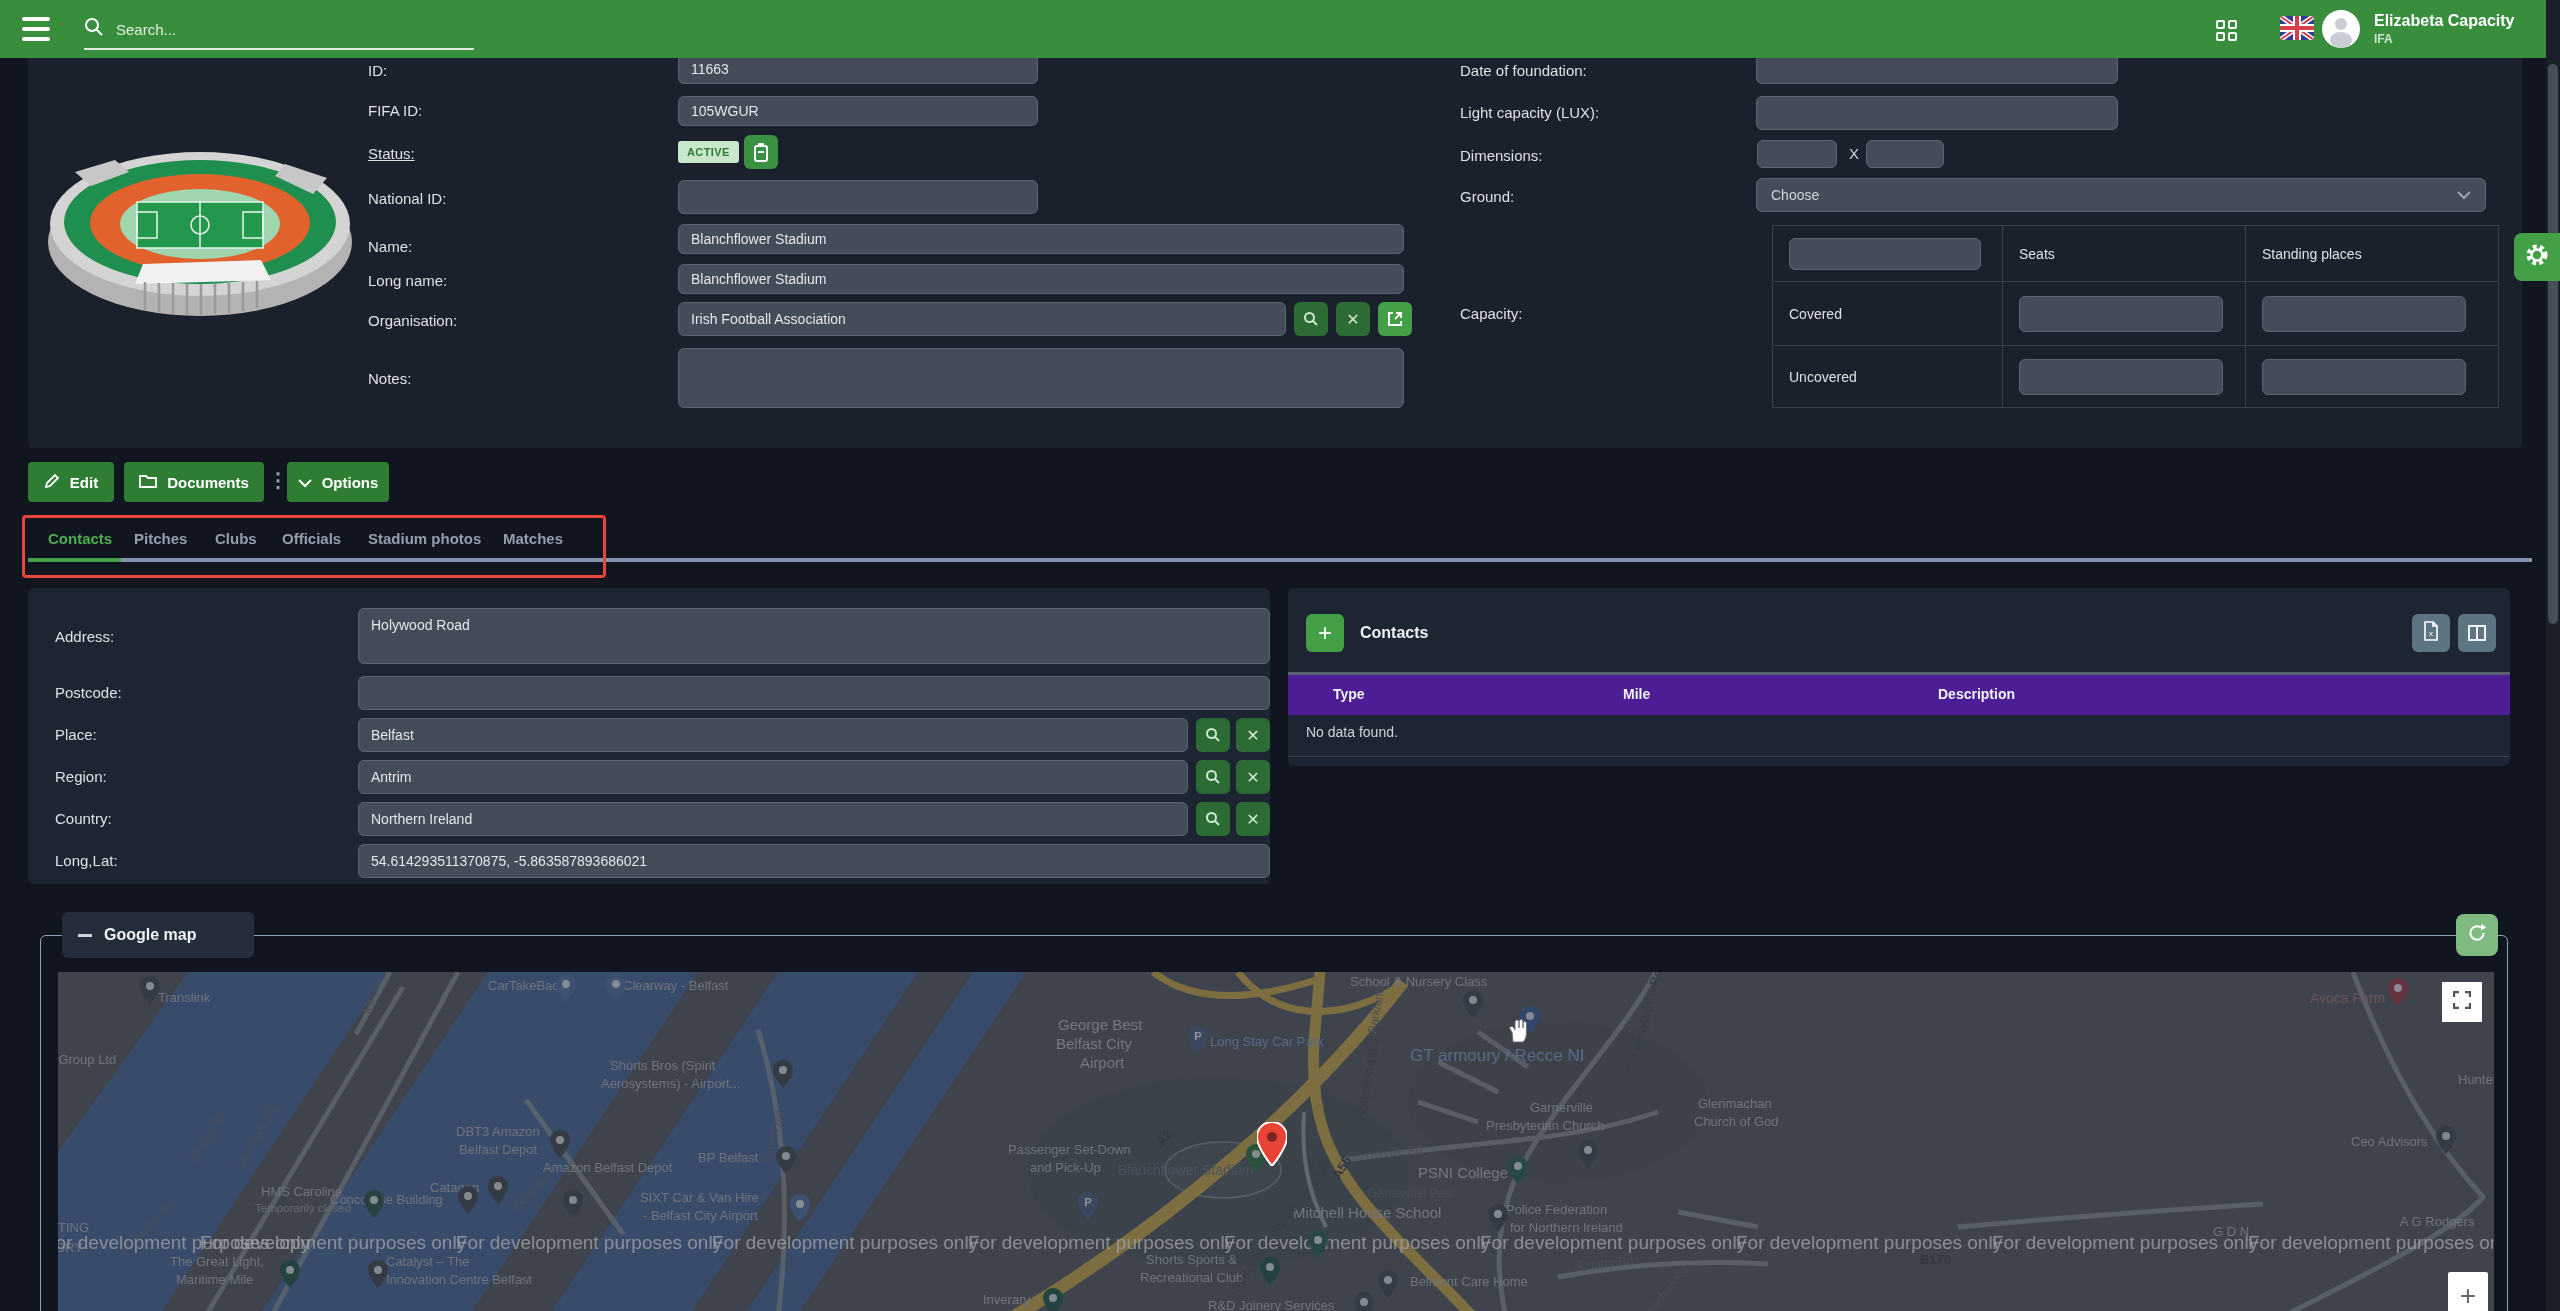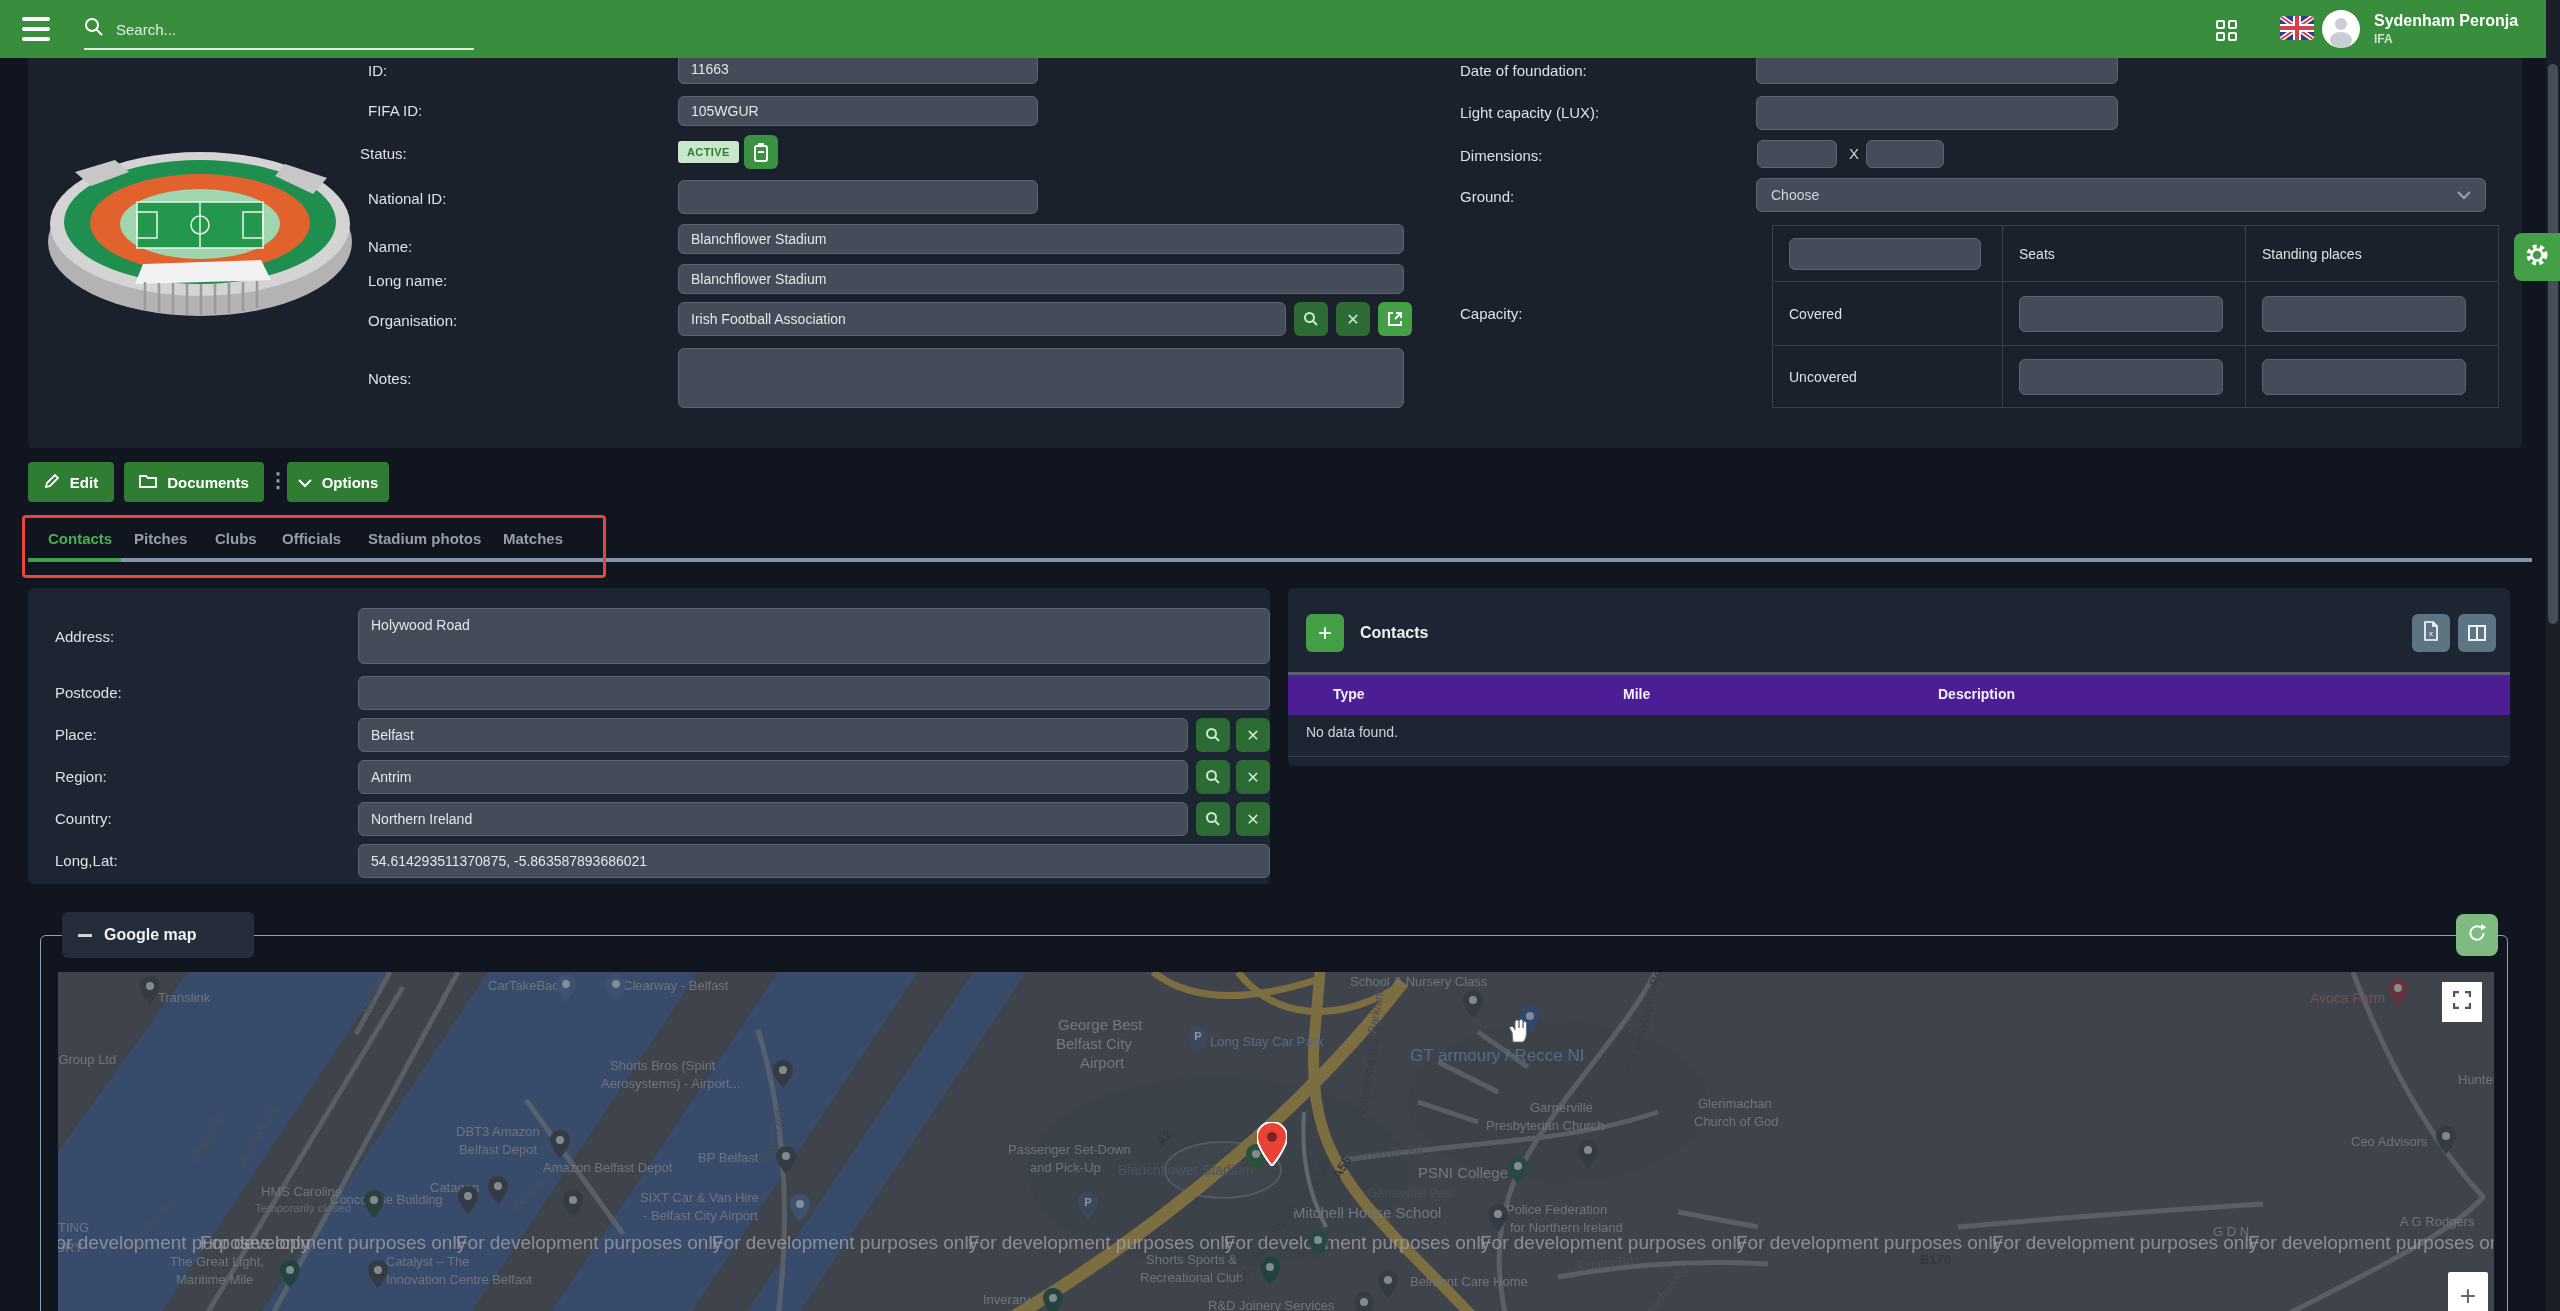"Sydenham Peronja" div.abs { text: Sydenham Peronja -> Elizabeta Capacity }
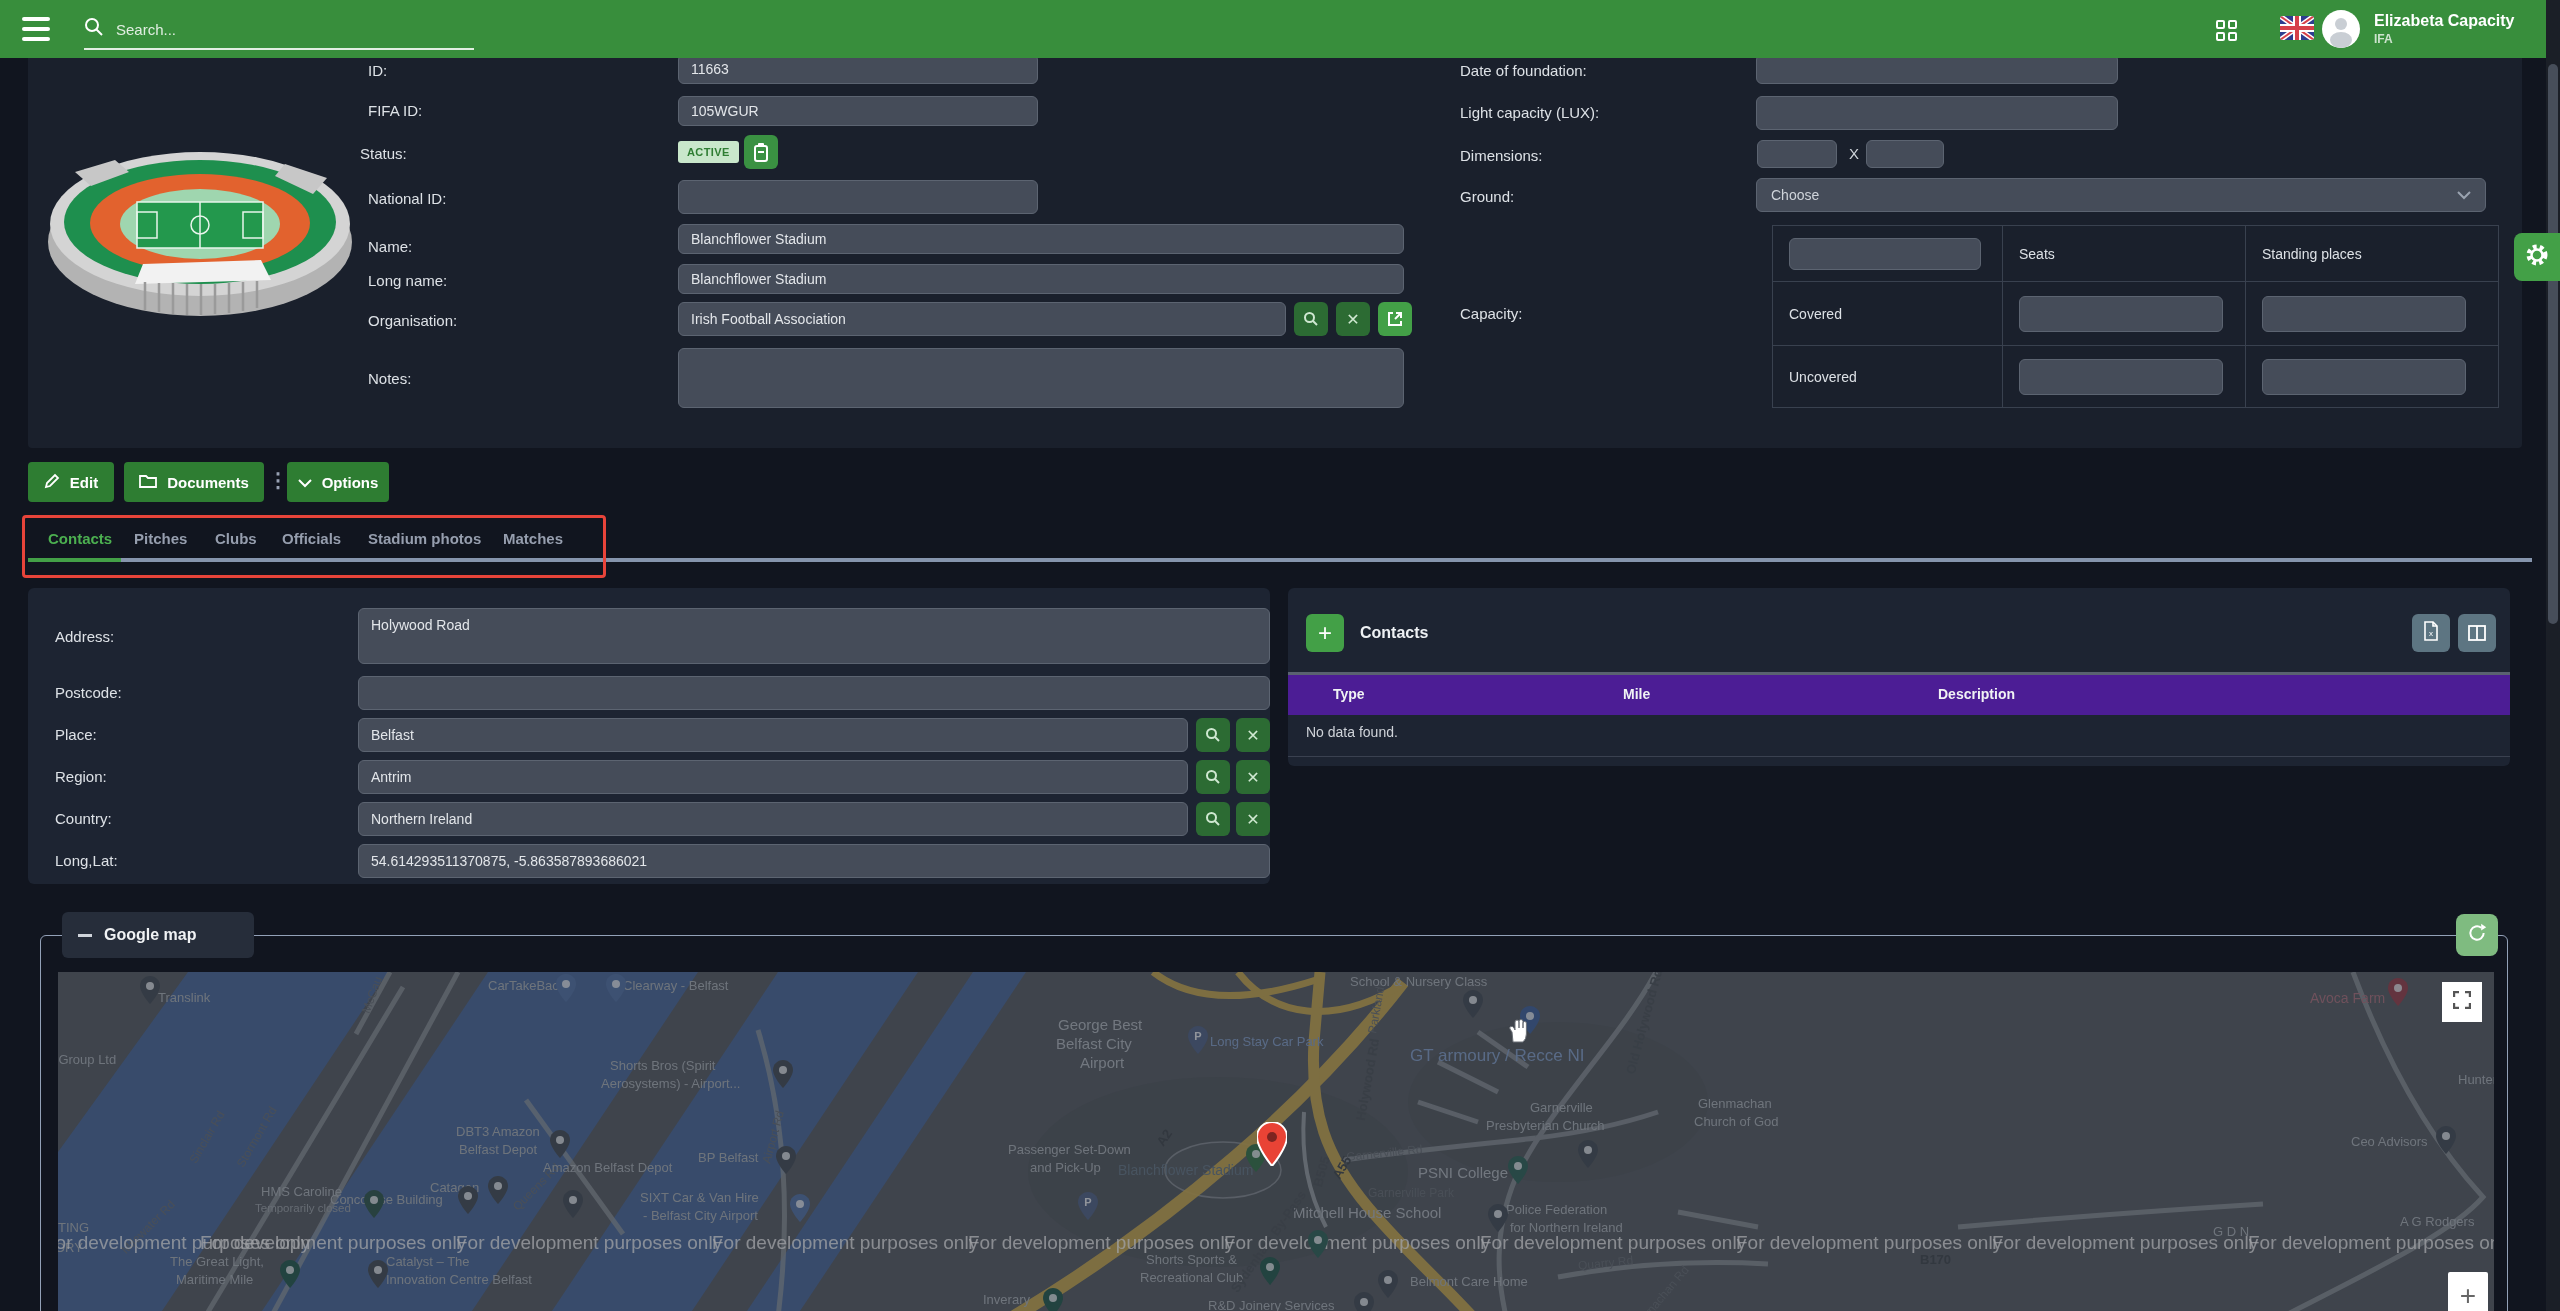"Status:" div.abs { left: 360px -> 368px; text-decoration: none -> underline }
